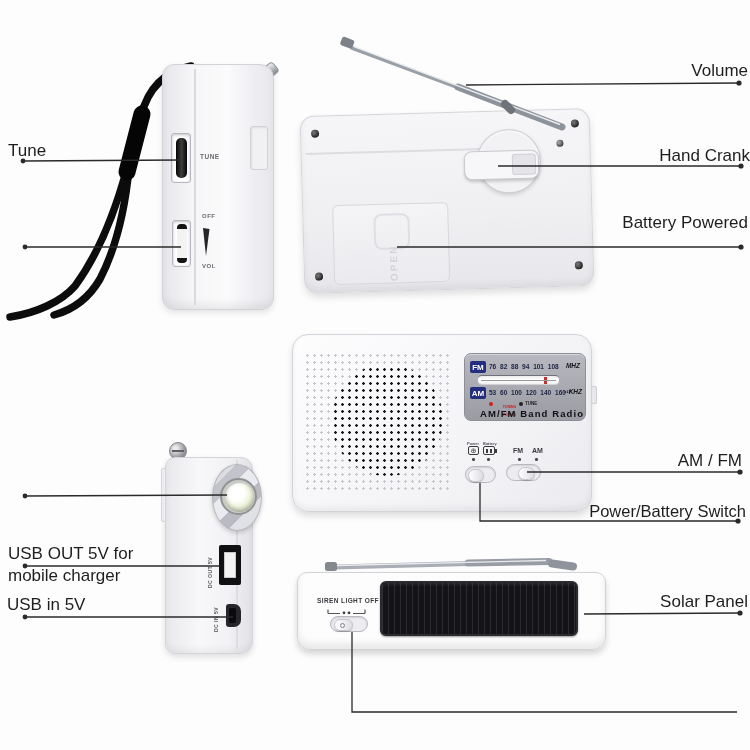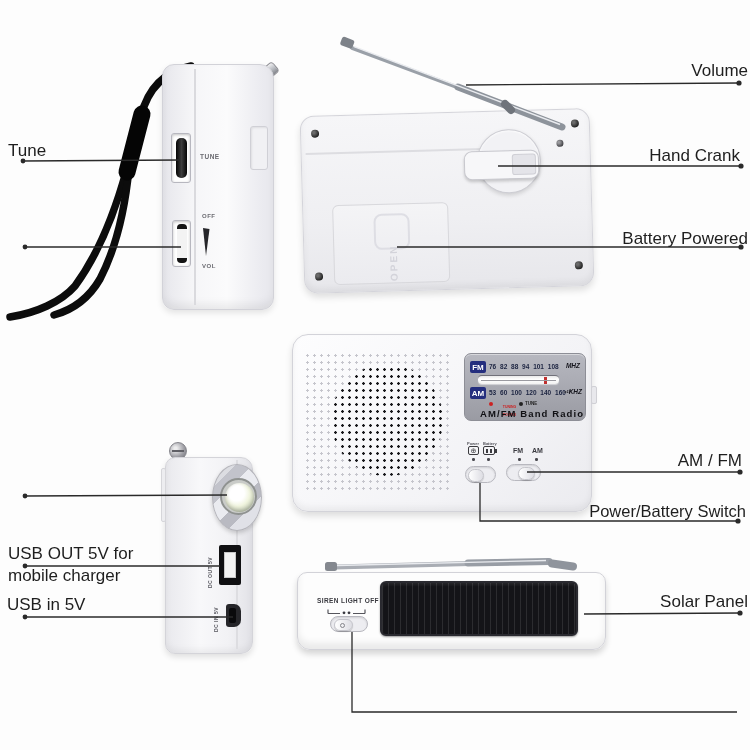"Hand Crank" div.callout { right: 10px -> 0 }
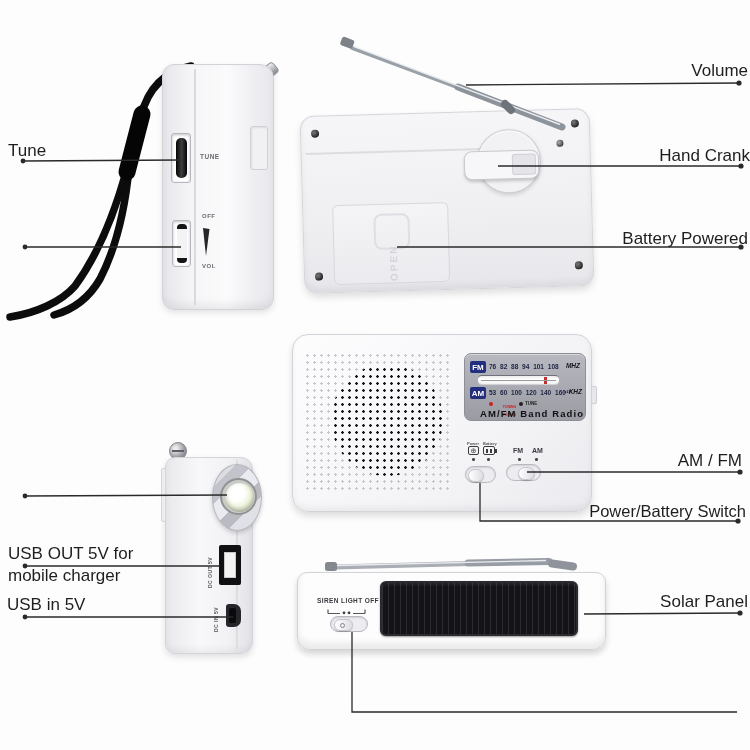"Battery Powered" div.callout { top: 228px -> 212px }
